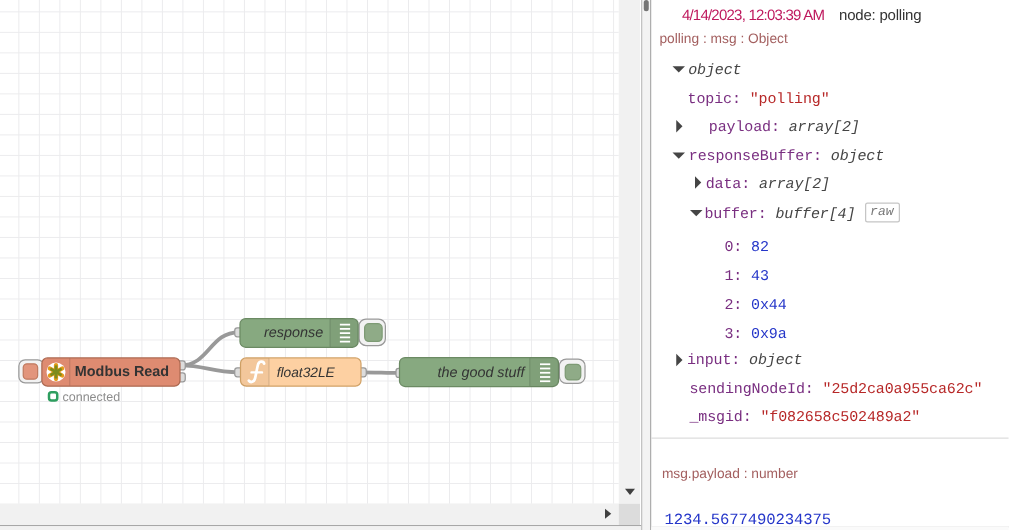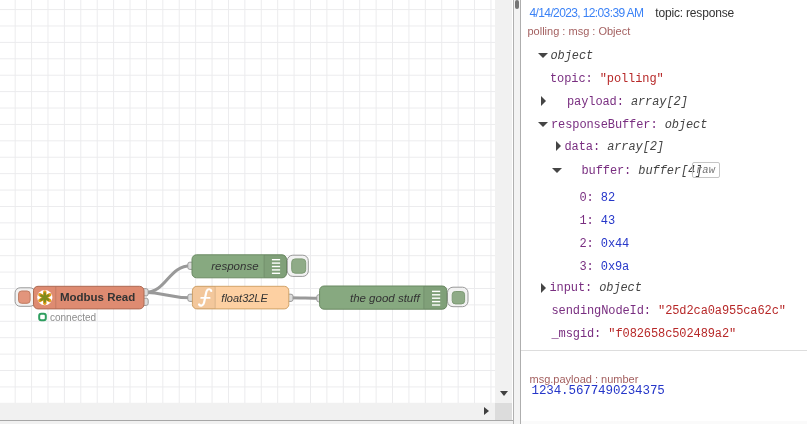"4/14/2023, 12:03:39 AM" .date { color: #3b82f6 -> #be185d; margin-left: none -> 16px }
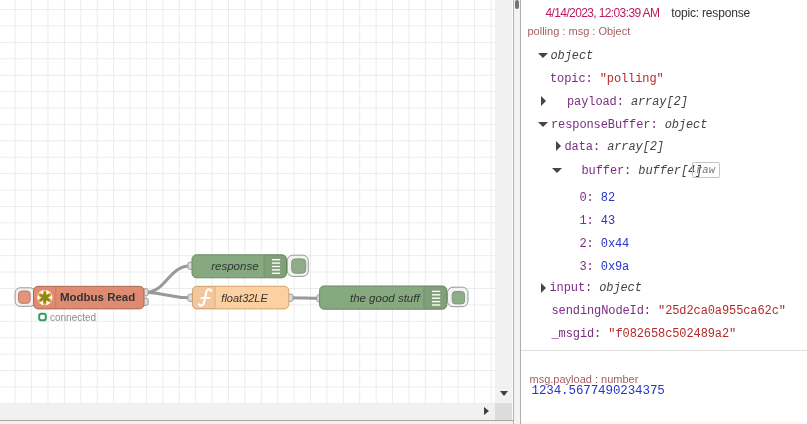"topic: response" span.nodename { text: topic: response -> node: polling }
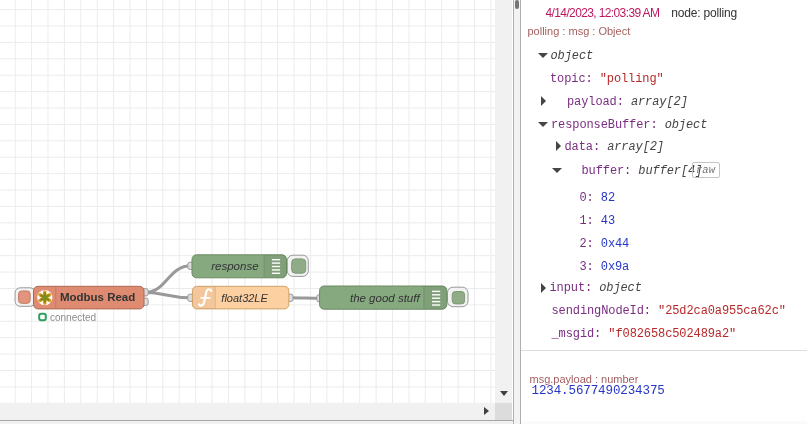"buffer:" span.key { margin-left: 20px -> 2px }
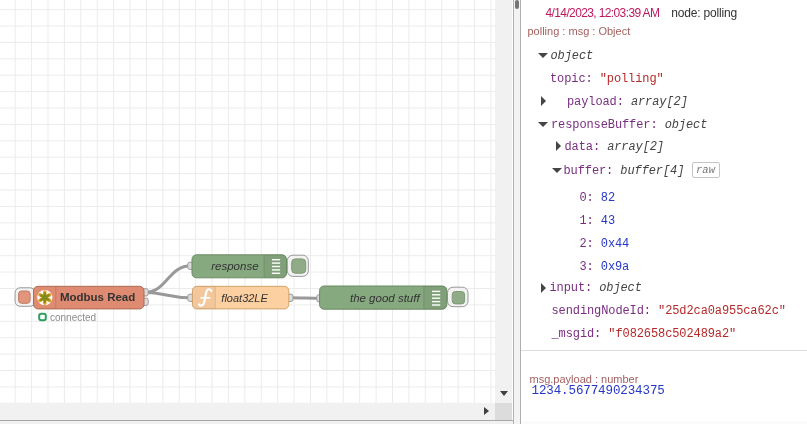"1234.5677490234375" div.dline { top: 384px -> 409px }
